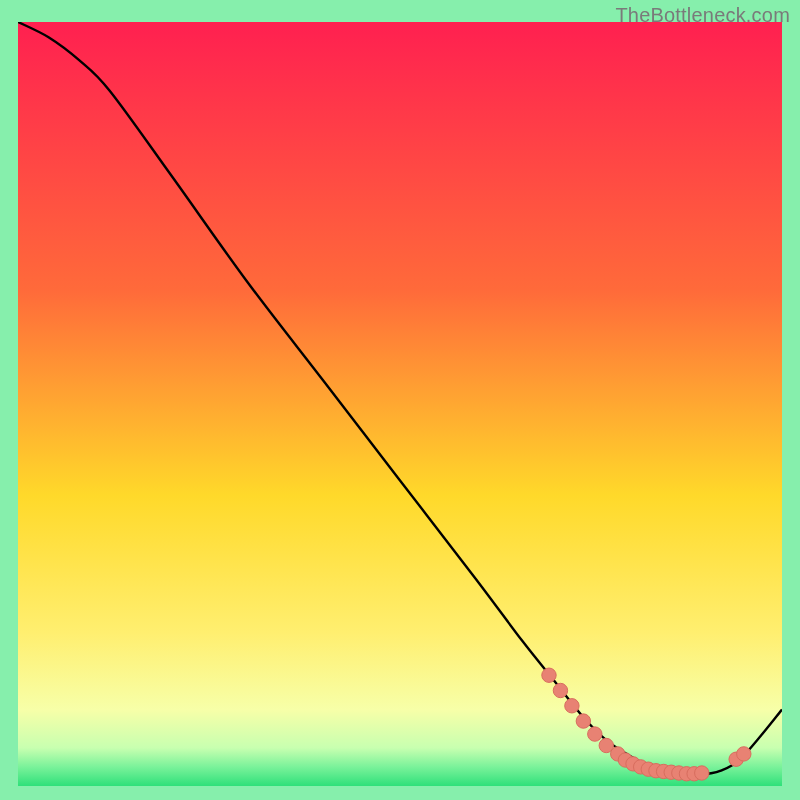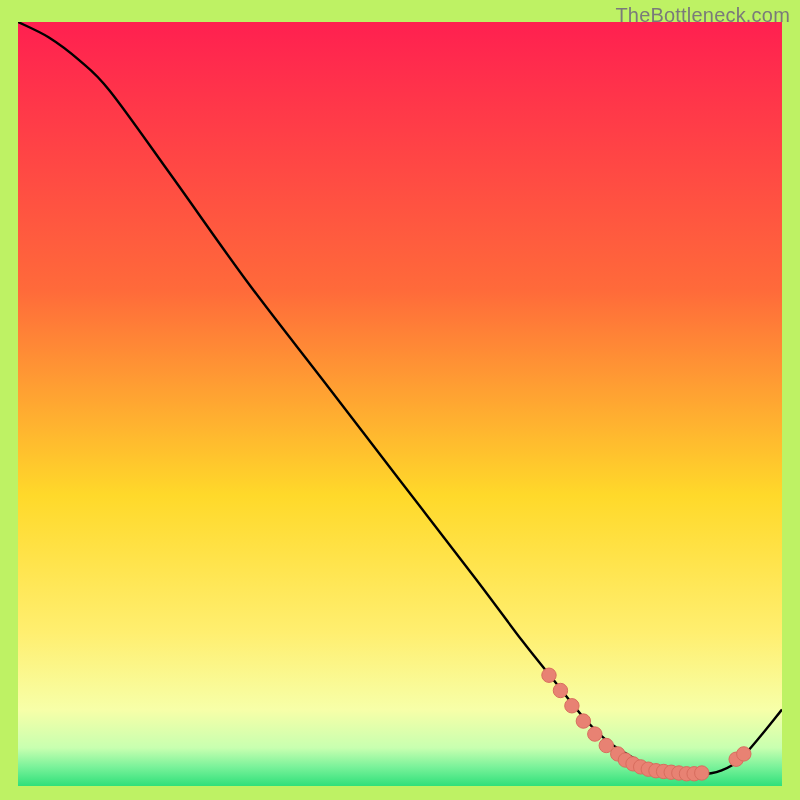"TheBottleneck.com" .frame { background: #bef264 -> #86efac }
